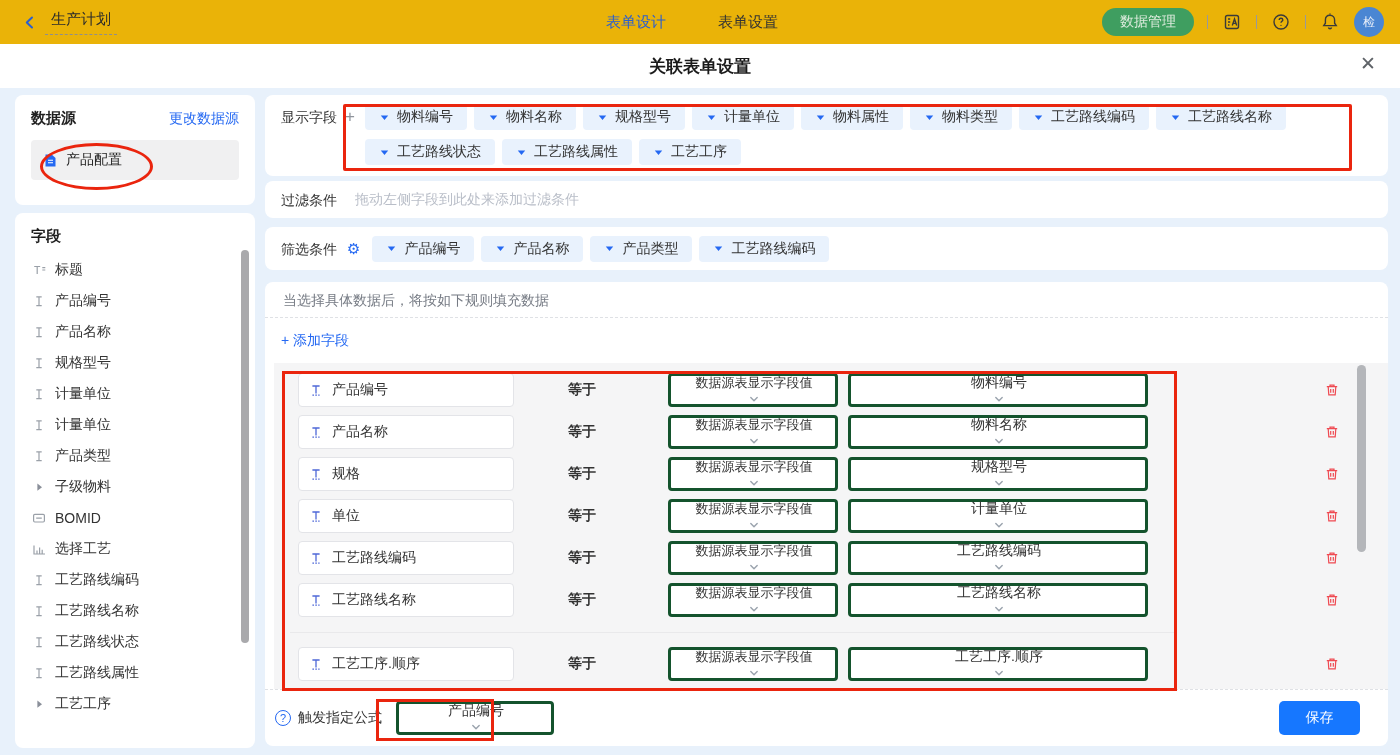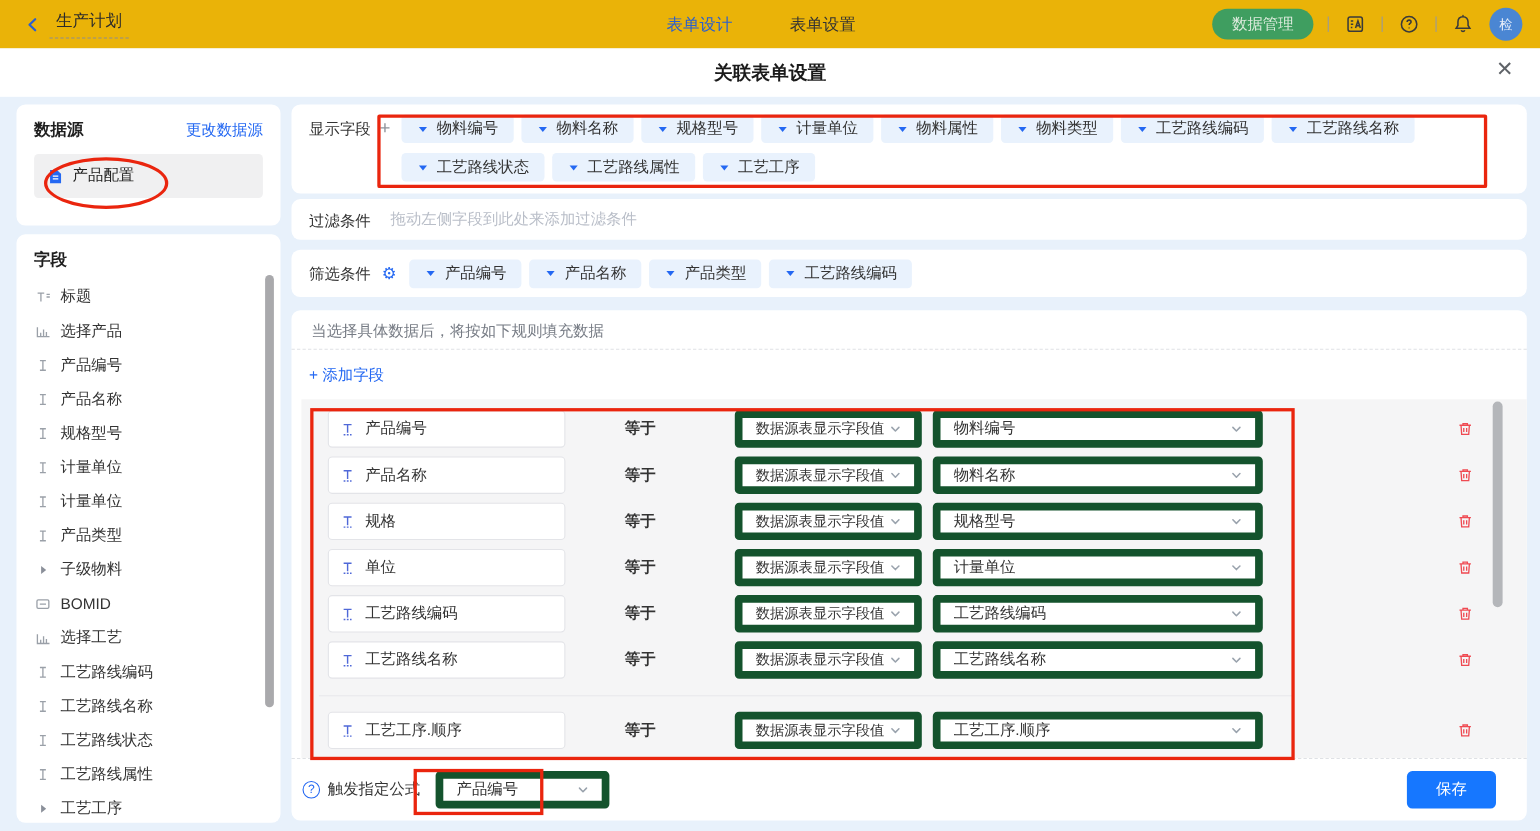"选择产品" div.field-item { html: <div> <span> <svg> <path></path> <path></path> </svg> </span> <span>选择产品</span> </div> -> none }
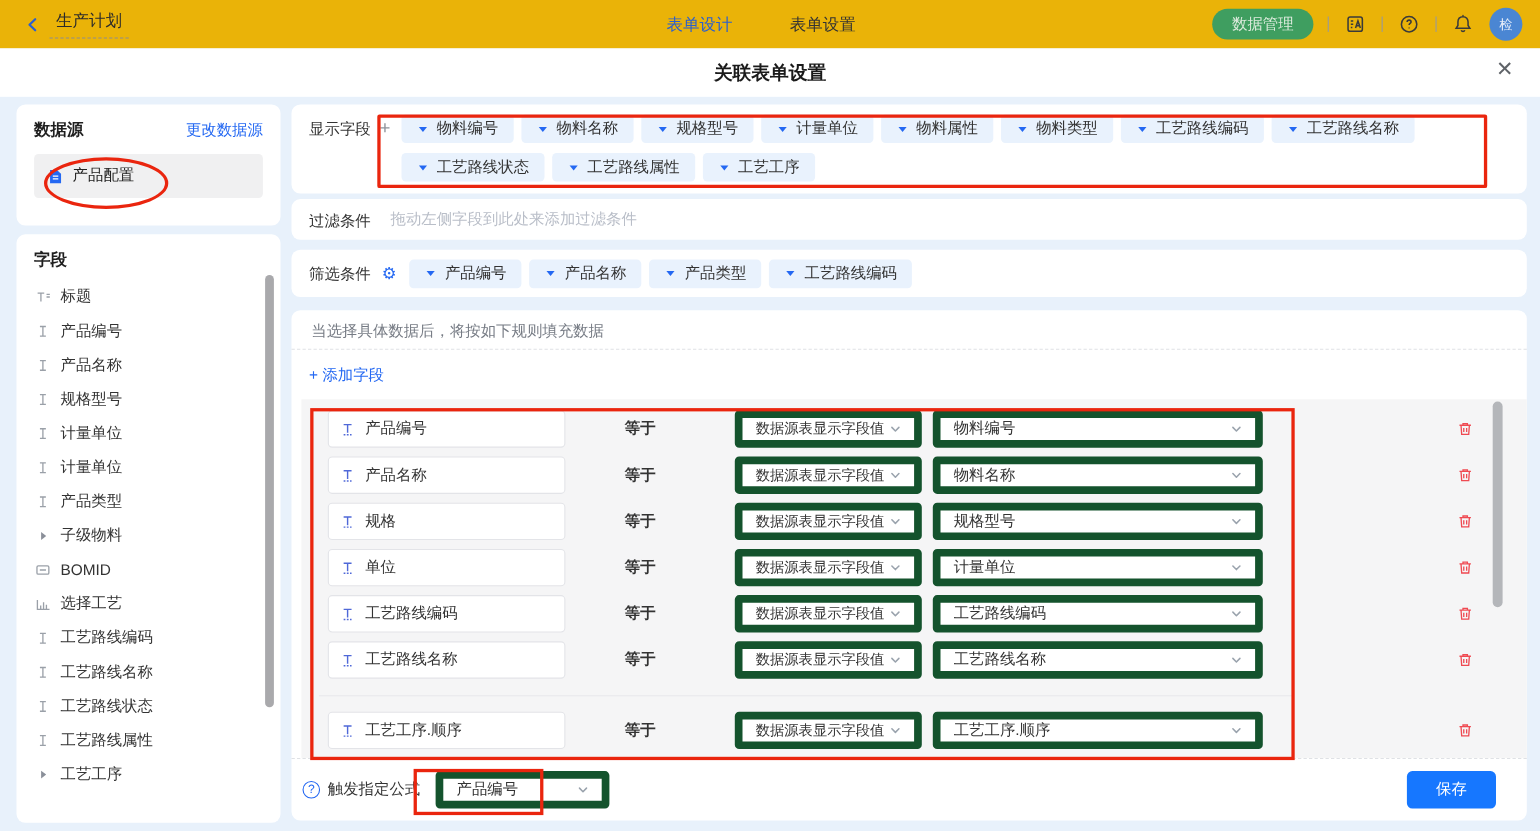"数据源表显示字段值" .select { border: 7px solid #14532d -> 3px solid #14532d; flex-direction: none -> column; justify-content: space-between -> center }
